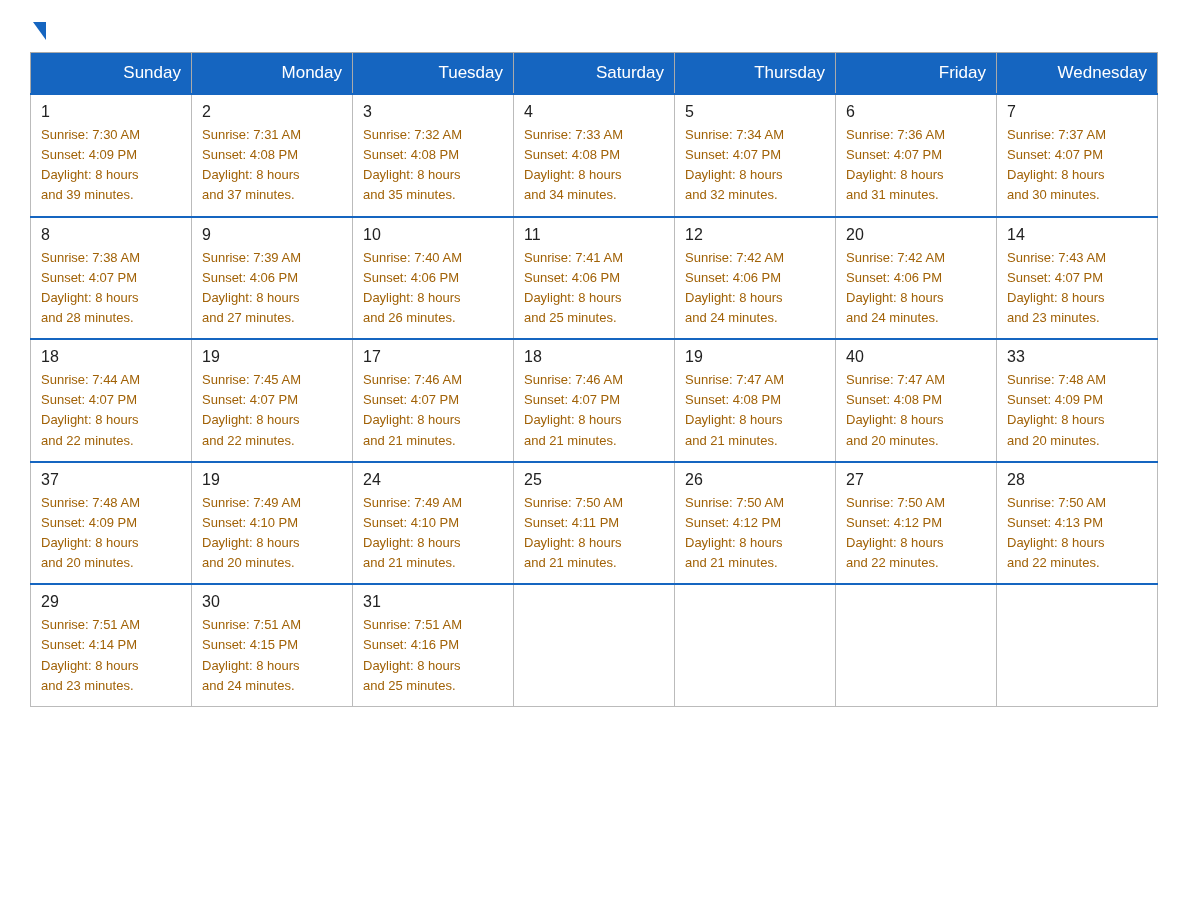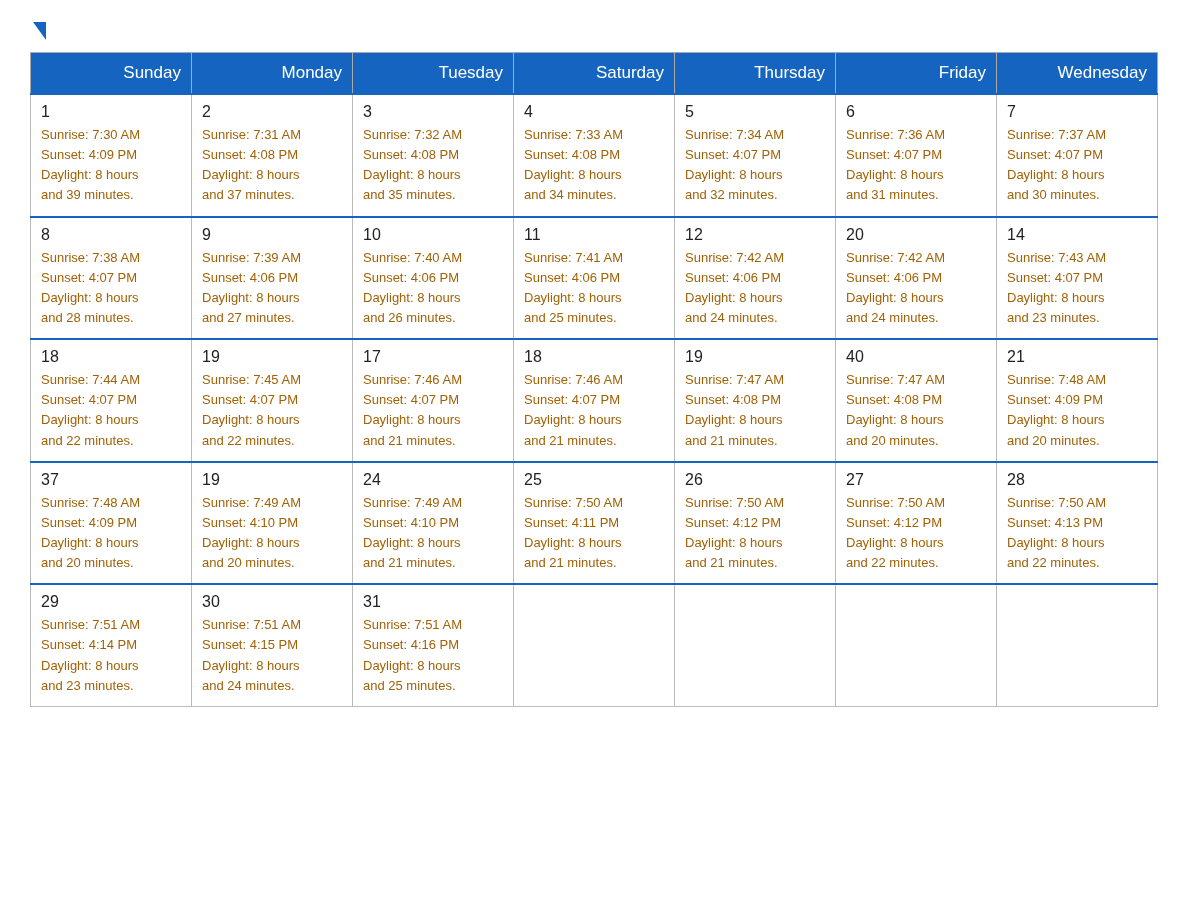"21" span.day-number { text: 21 -> 33 }
